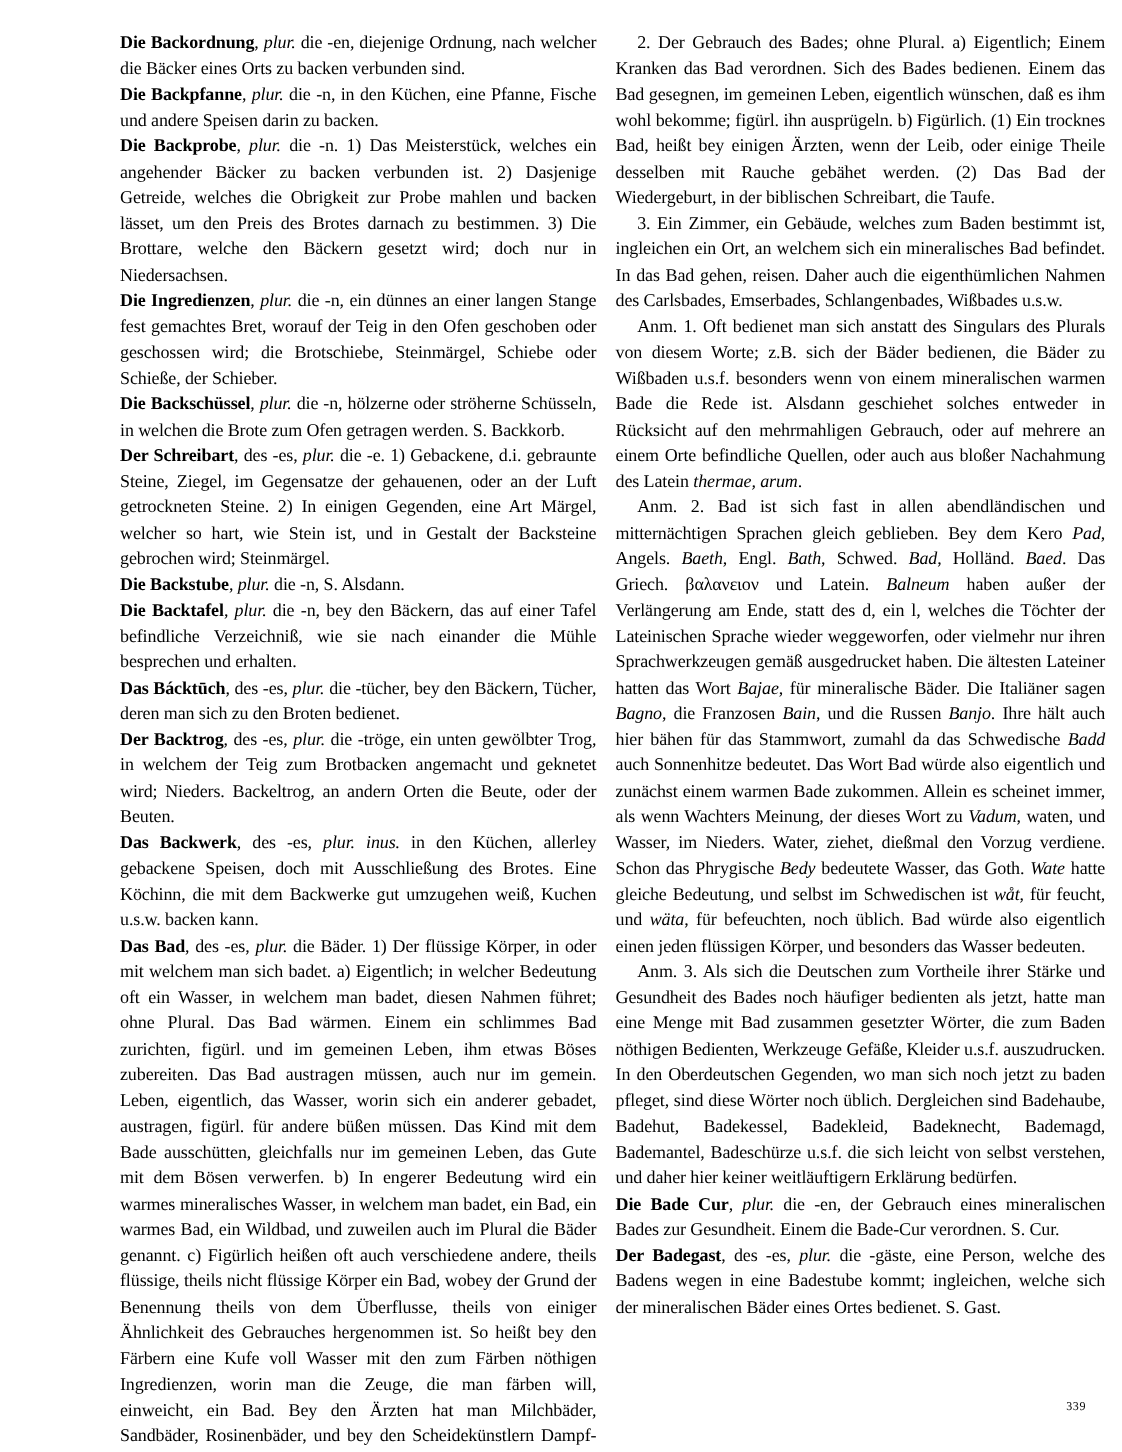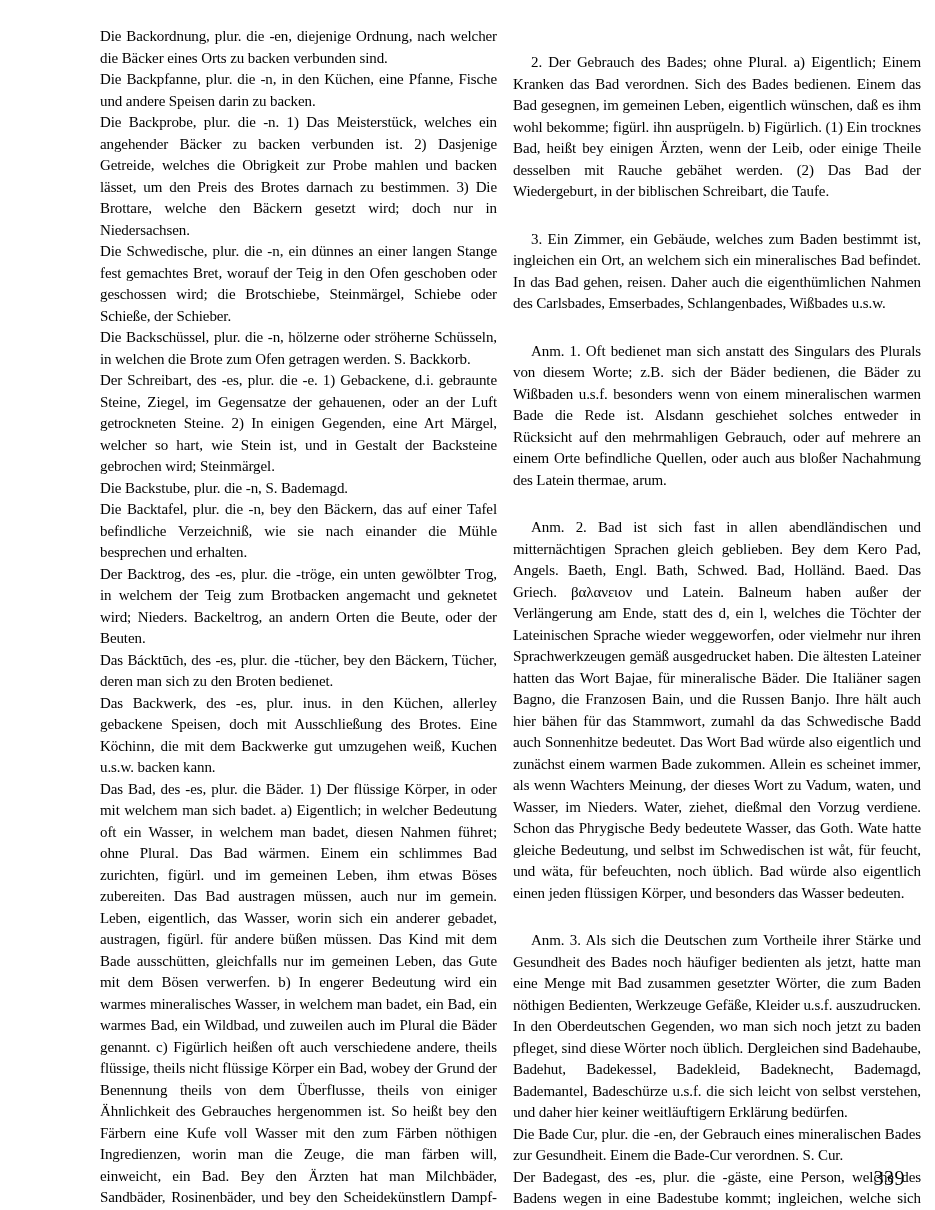"Die Backordnung" .b { font-weight: normal -> bold }
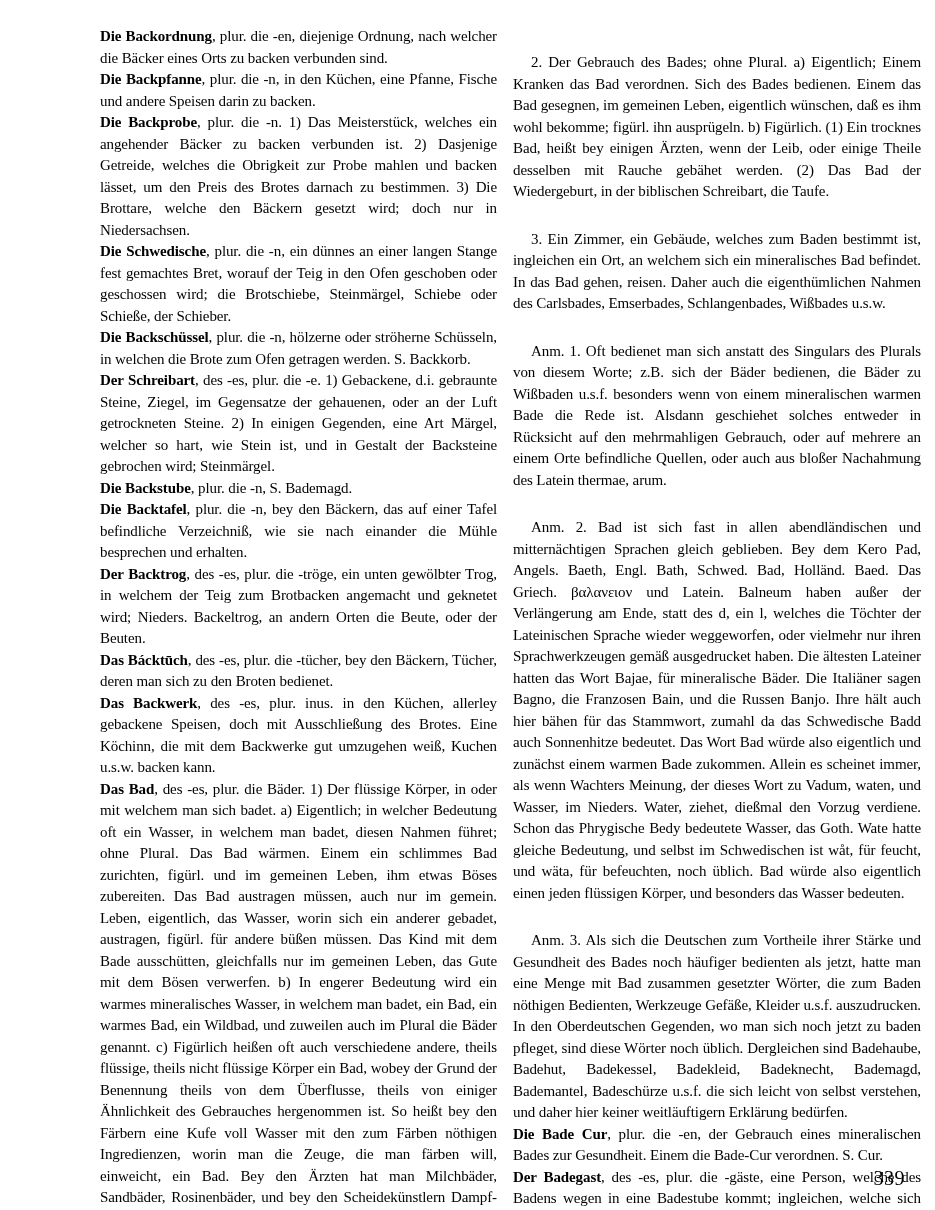"plur." .i { font-style: none -> italic }
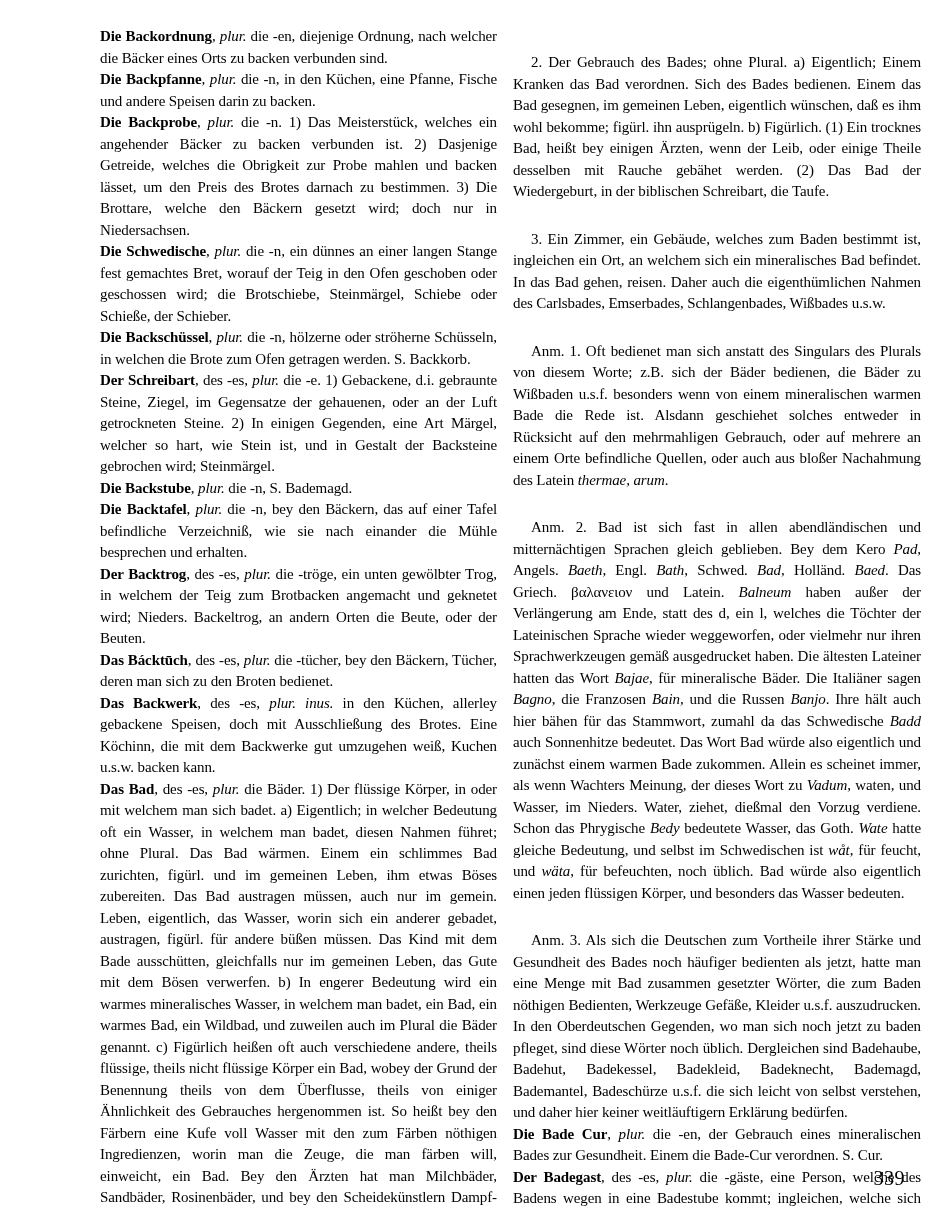"2. Der Gebrauch des Bades;" .col p.ind { margin-top: 26px -> none }
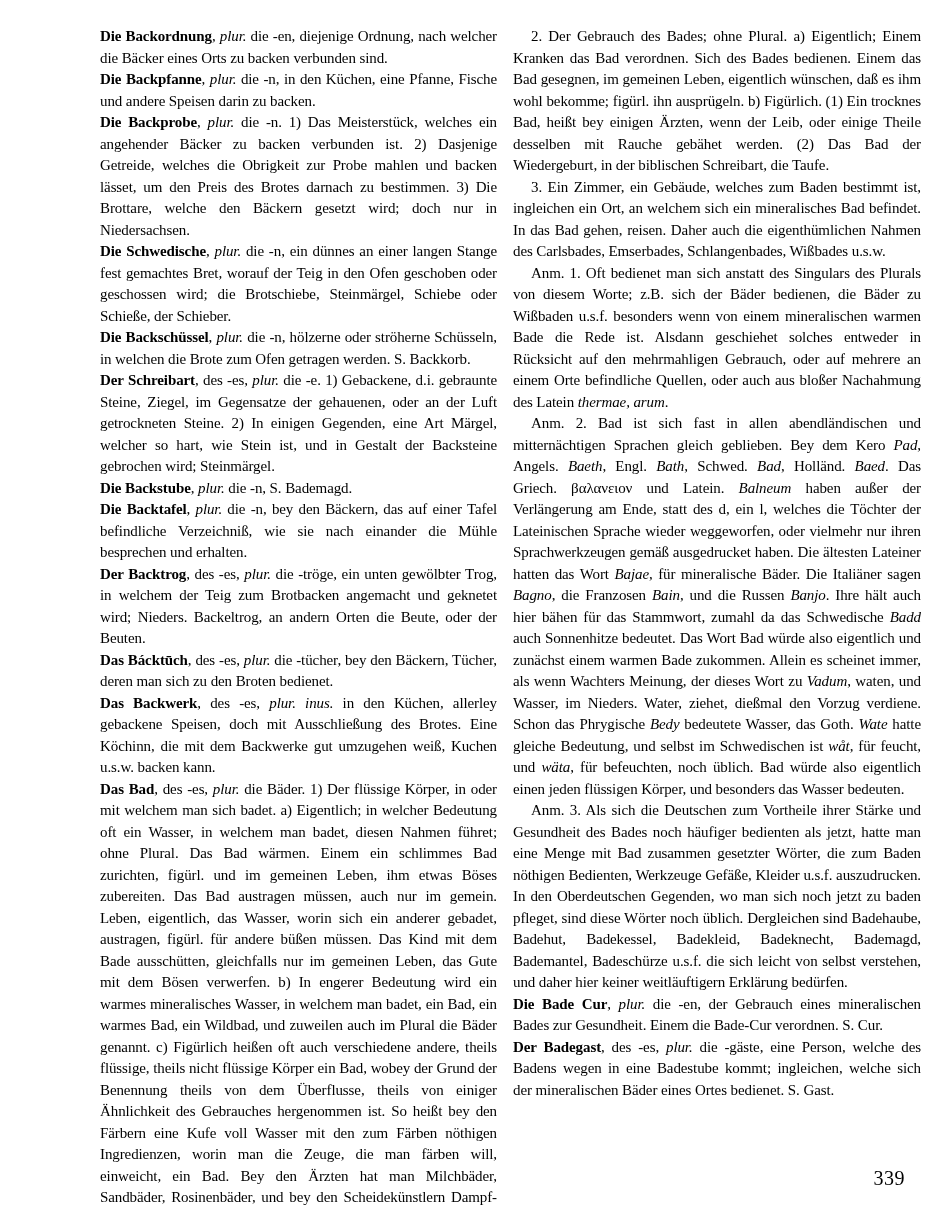"Die Schwedische" span.b { text: Schwedische -> Ingredienzen }
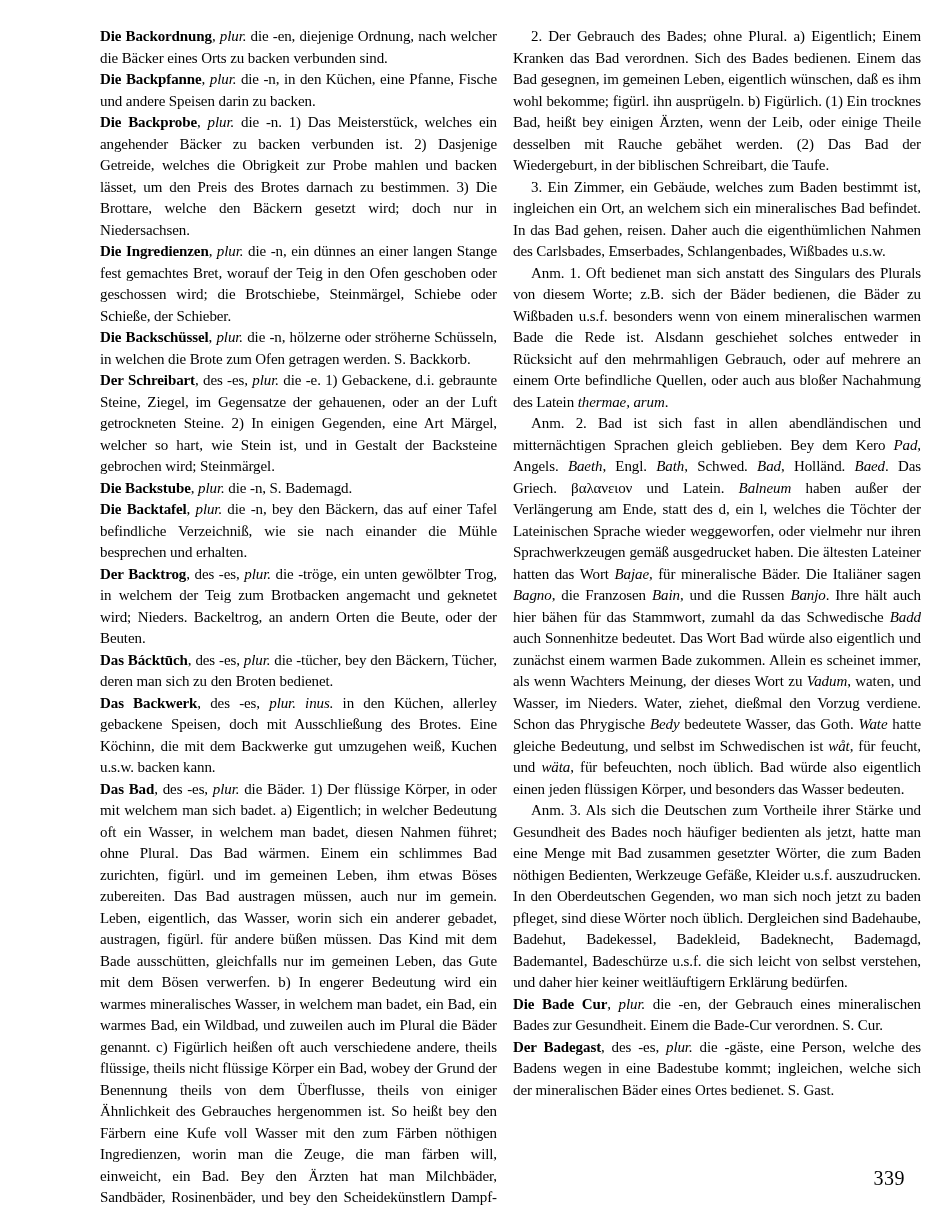"die -n, S. Bademagd." span { text: Bademagd -> Alsdann }
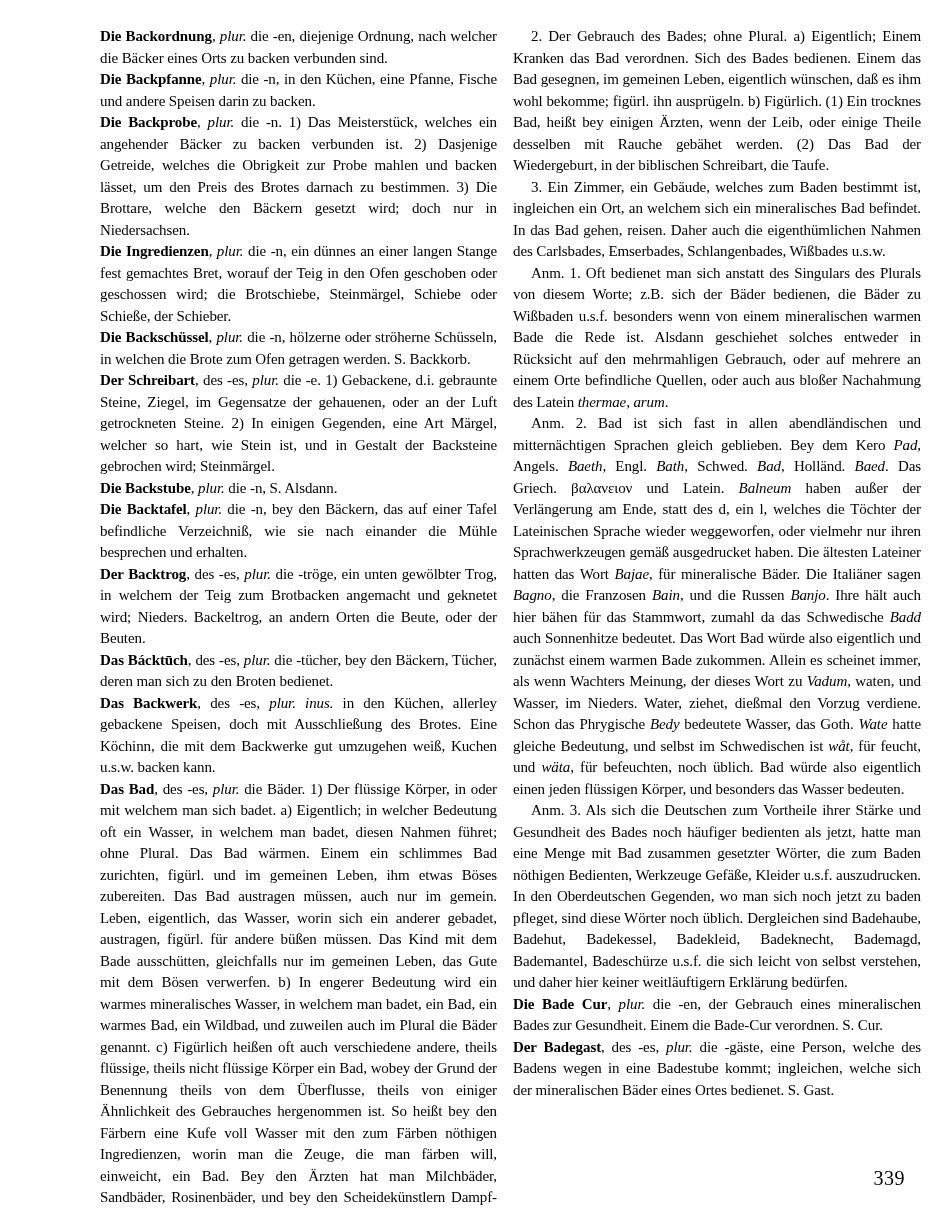"Der Backtrog, des -es, plur." p { order: before "Das Bácktūch, des -es, plur." -> after "Das Bácktūch, des -es, plur." }
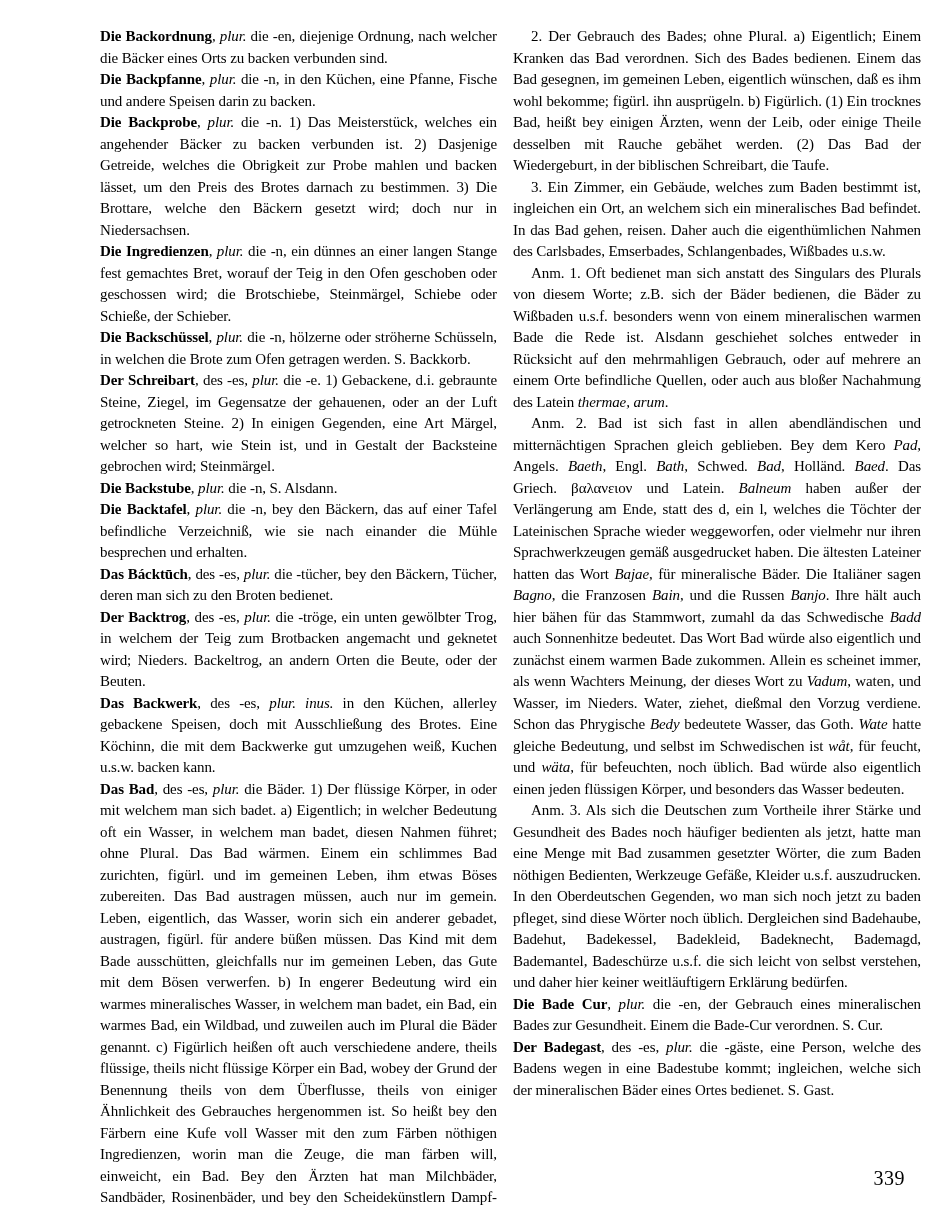"339" .page-number { font-size: 20px -> 10px }
